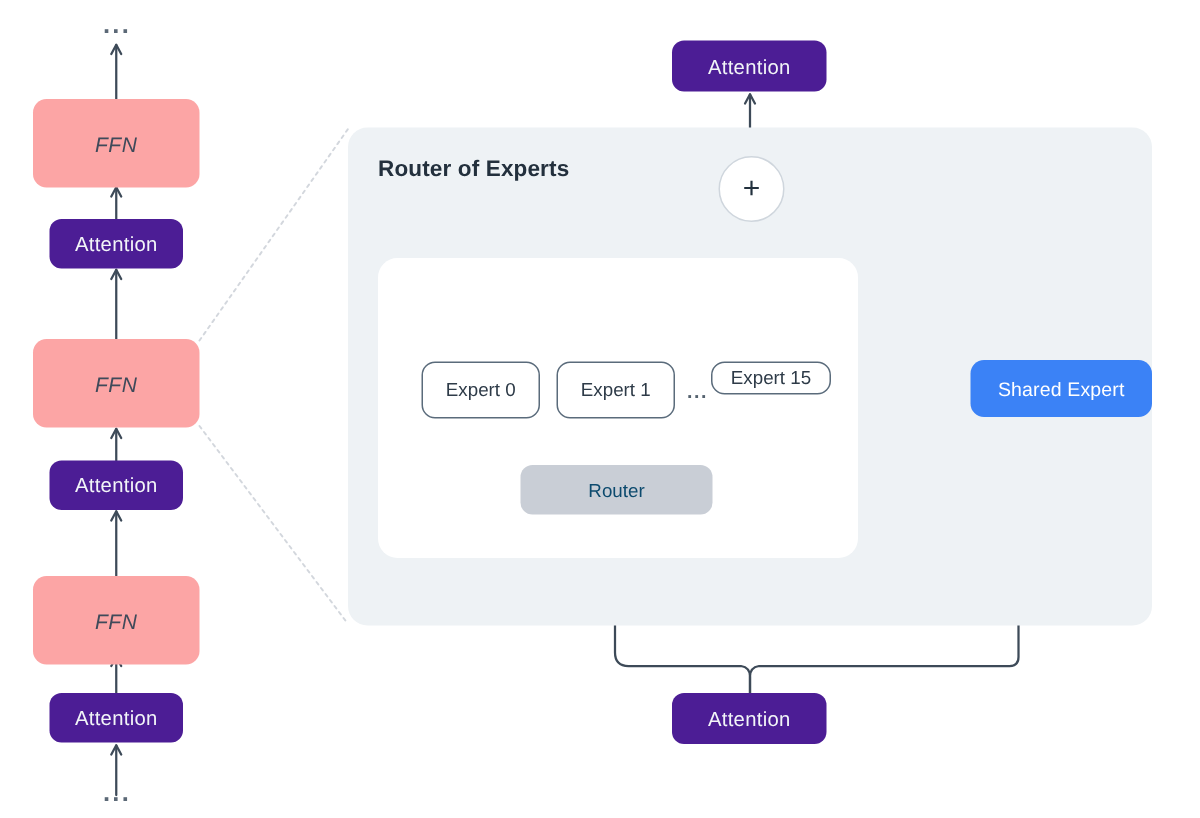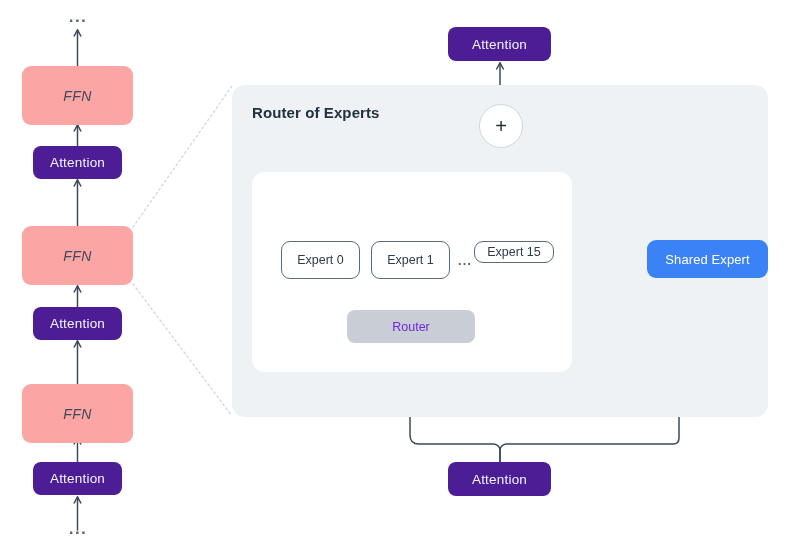"Router" .router { color: #6d28d9 -> #0c4a6e }
